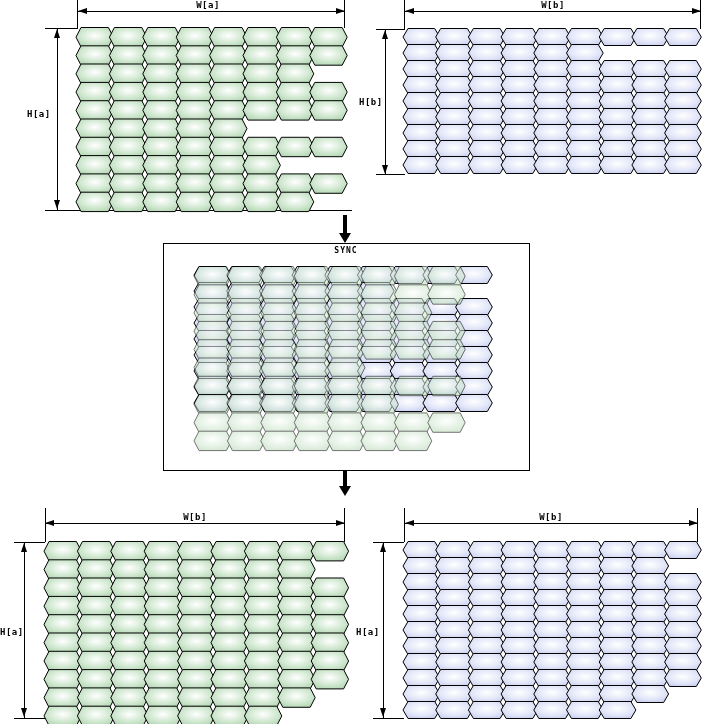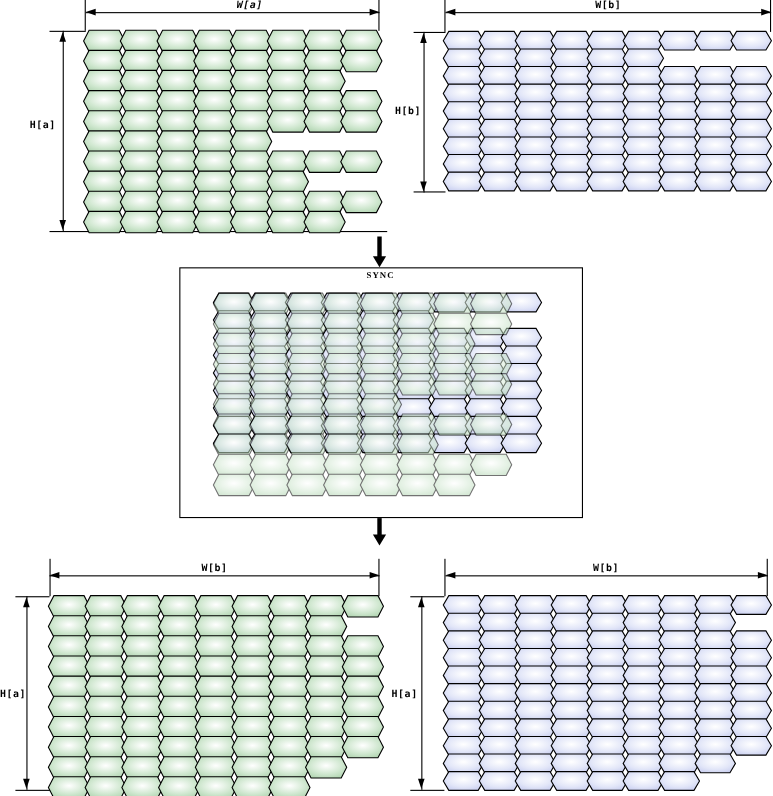"W[a]" div.dim-label { font-style: italic -> none; left: 227px -> 208px }
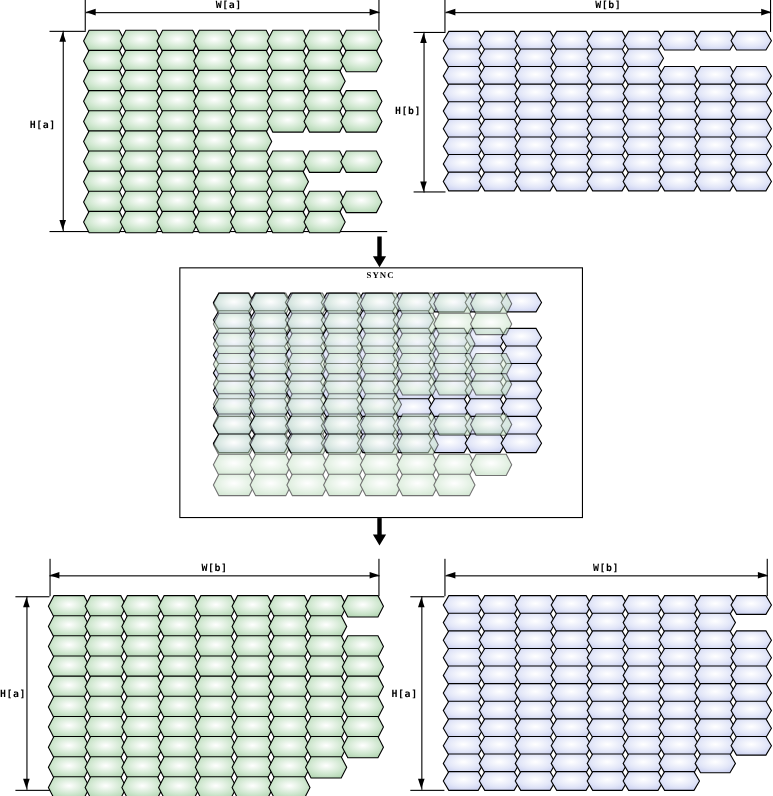"SYNC" .sync-label { font-family: Liberation Serif, serif -> none }
